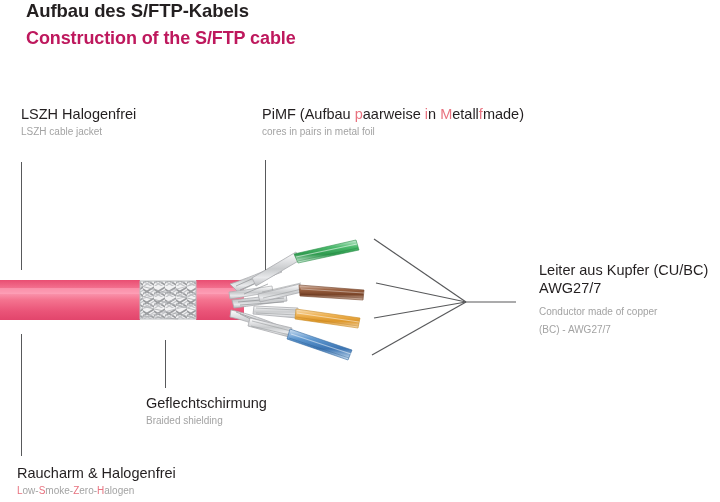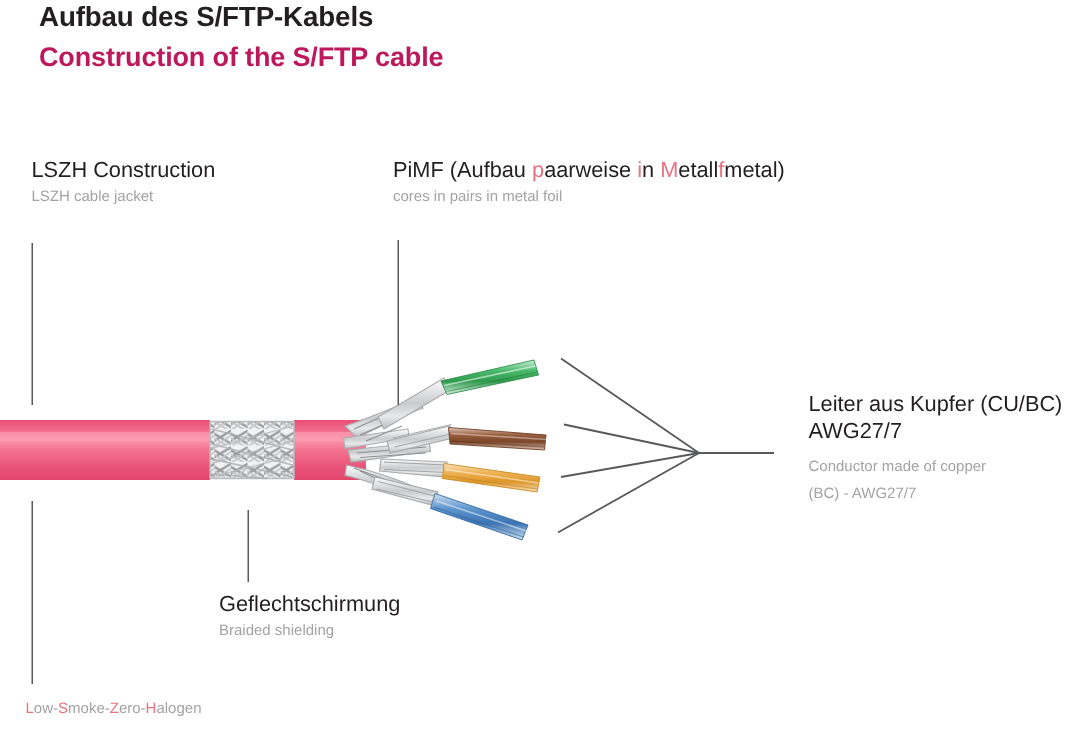"LSZH Construction" div.lbl-de { text: Construction -> Halogenfrei }
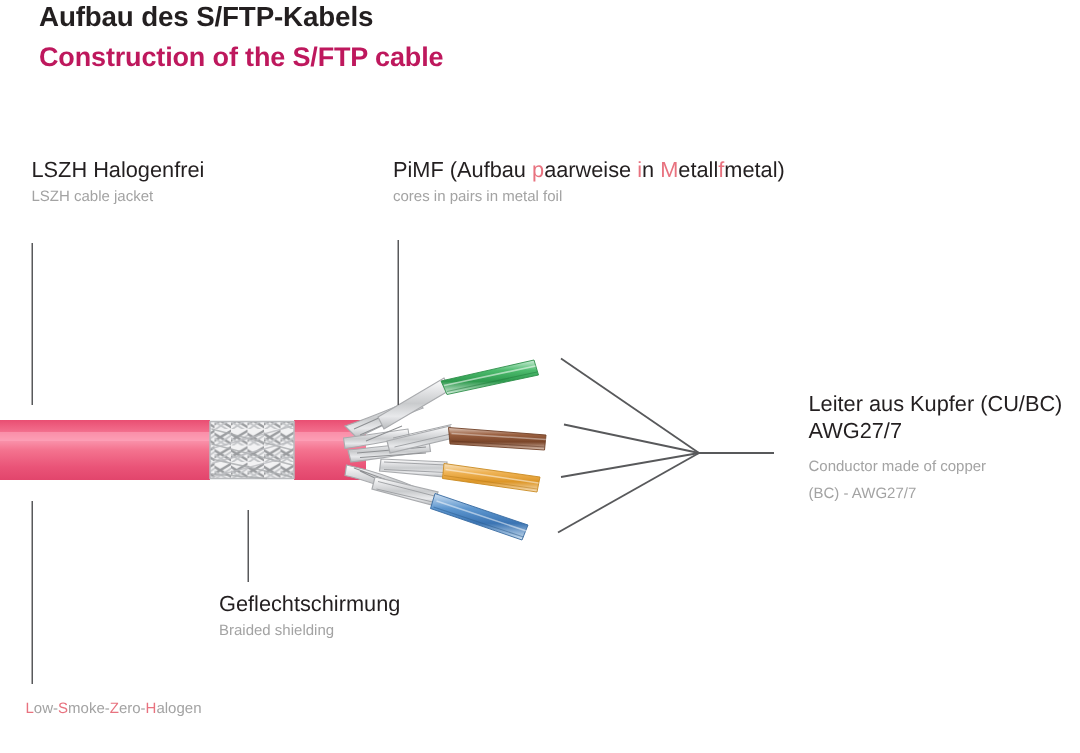"metal)" span { text: metal -> made }
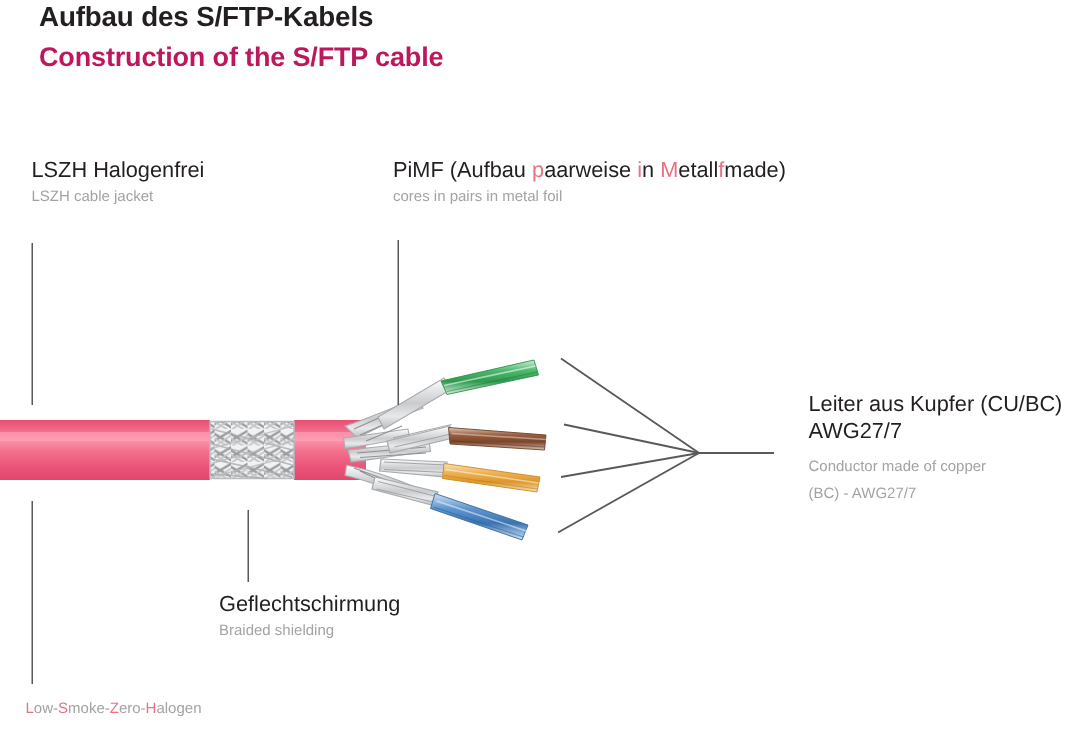"Raucharm & Halogenfrei" div.lbl-de { html: none -> <div>Raucharm &amp; Halogenfrei</div> }
